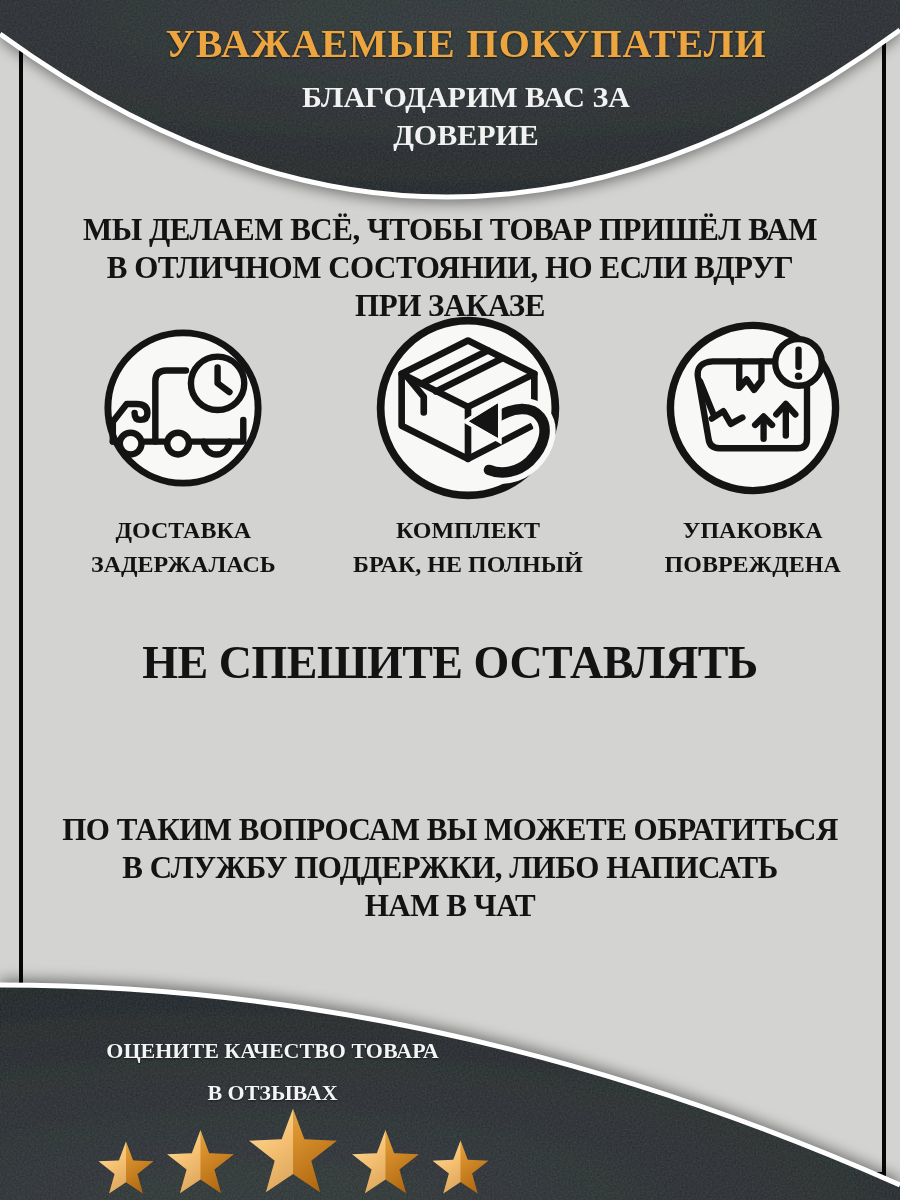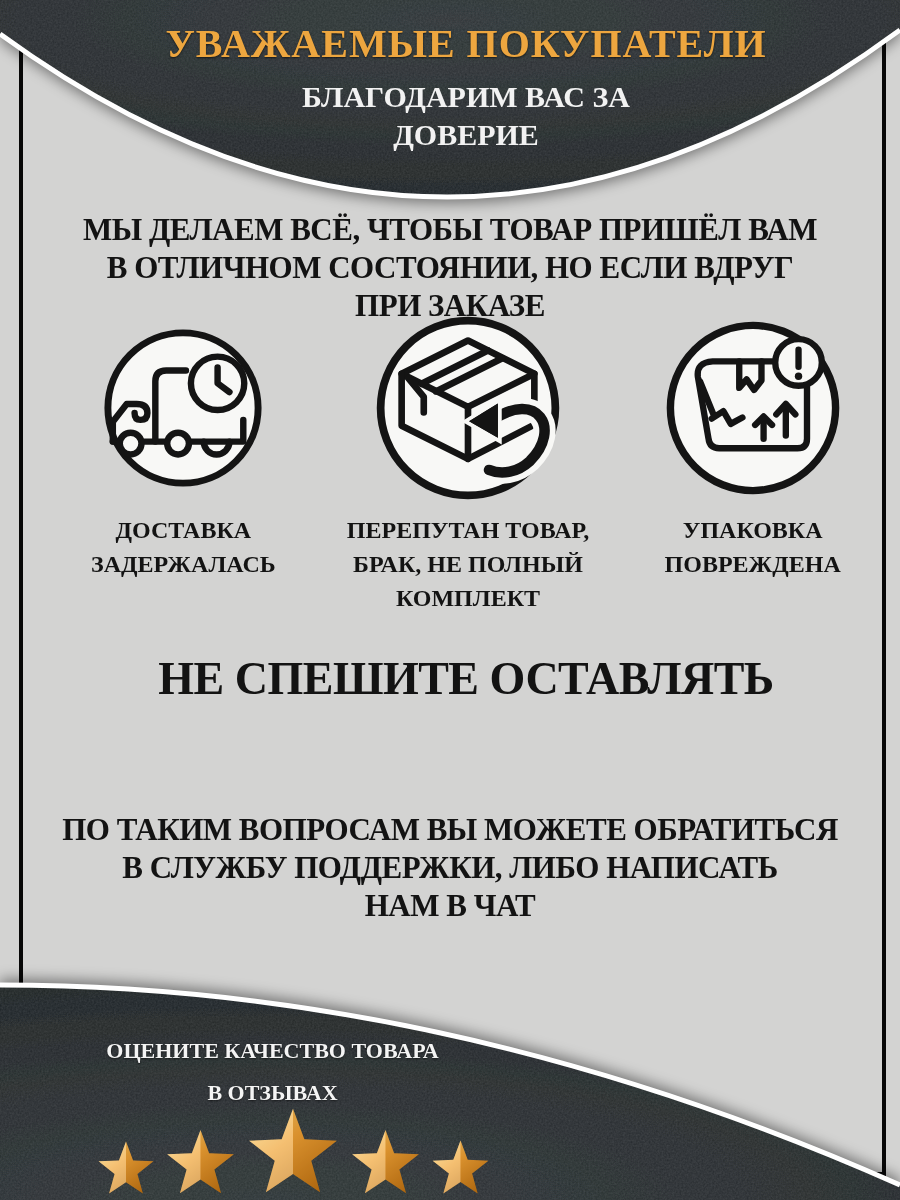"ПЕРЕПУТАН ТОВАР," div { html: <div>ПЕРЕПУТАН ТОВАР,</div> -> none }
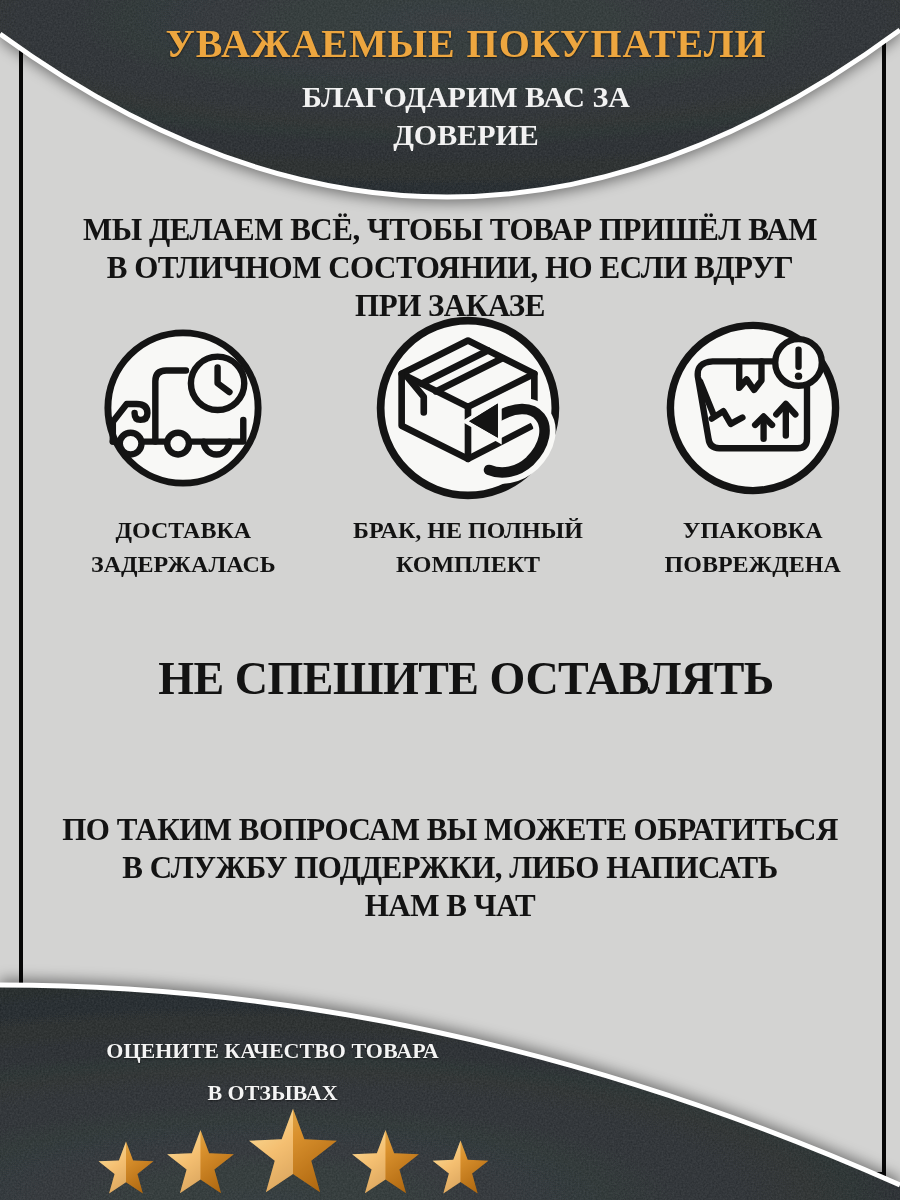"БРАК, НЕ ПОЛНЫЙ" div { order: before "КОМПЛЕКТ" -> after "КОМПЛЕКТ" }
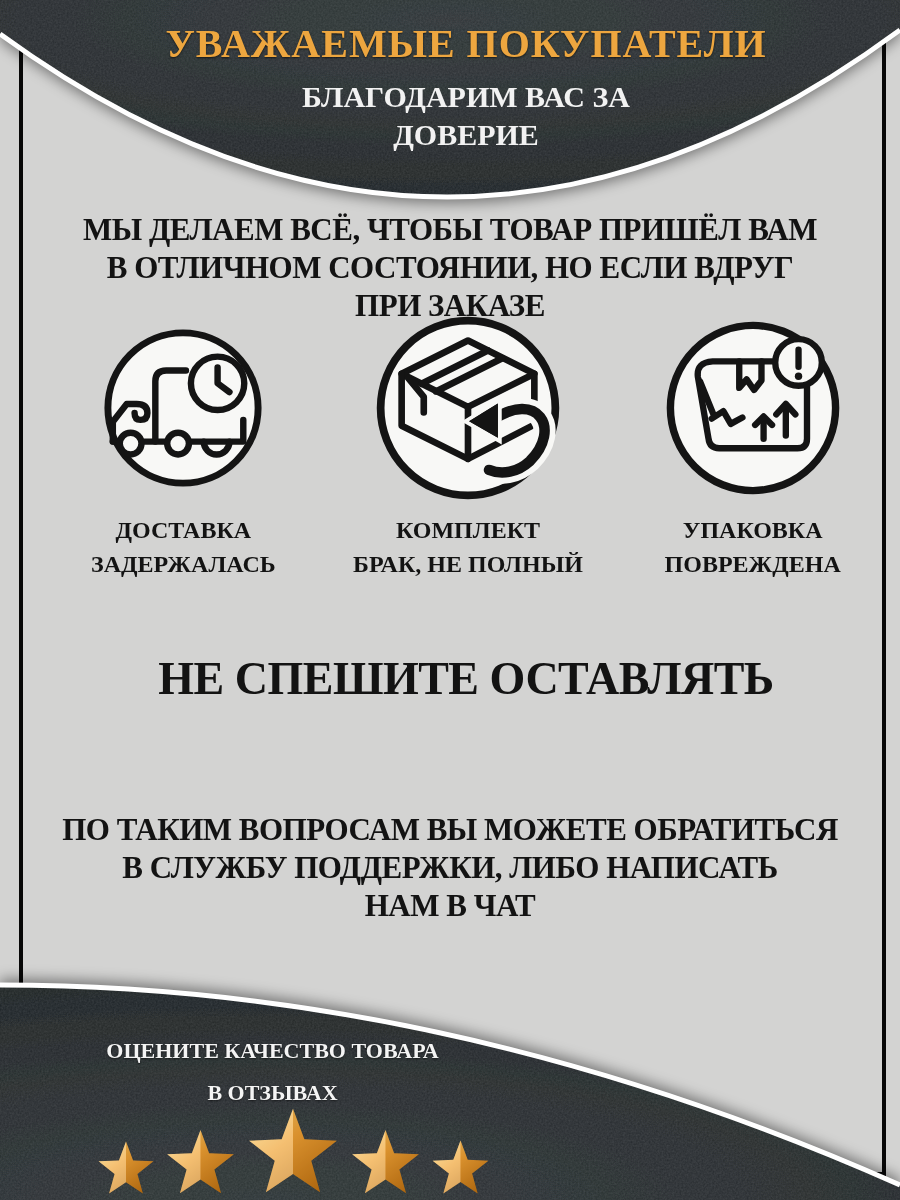"НЕ СПЕШИТЕ ОСТАВЛЯТЬ" h2.mid { margin: 16px -> 0 }
